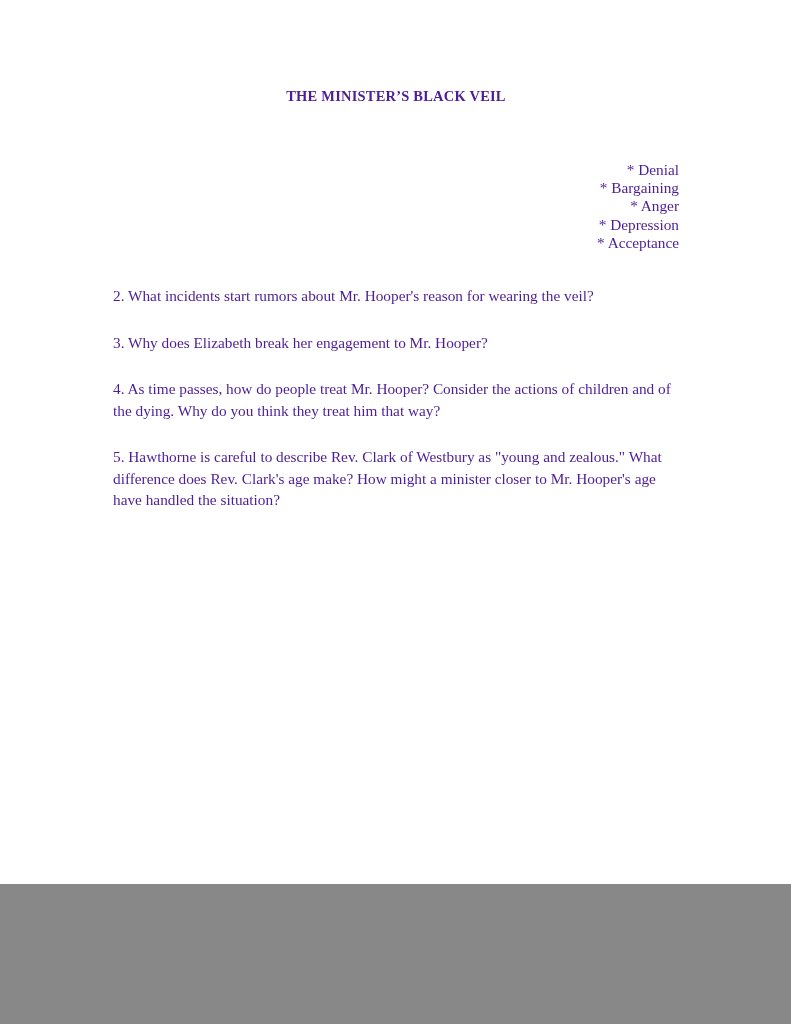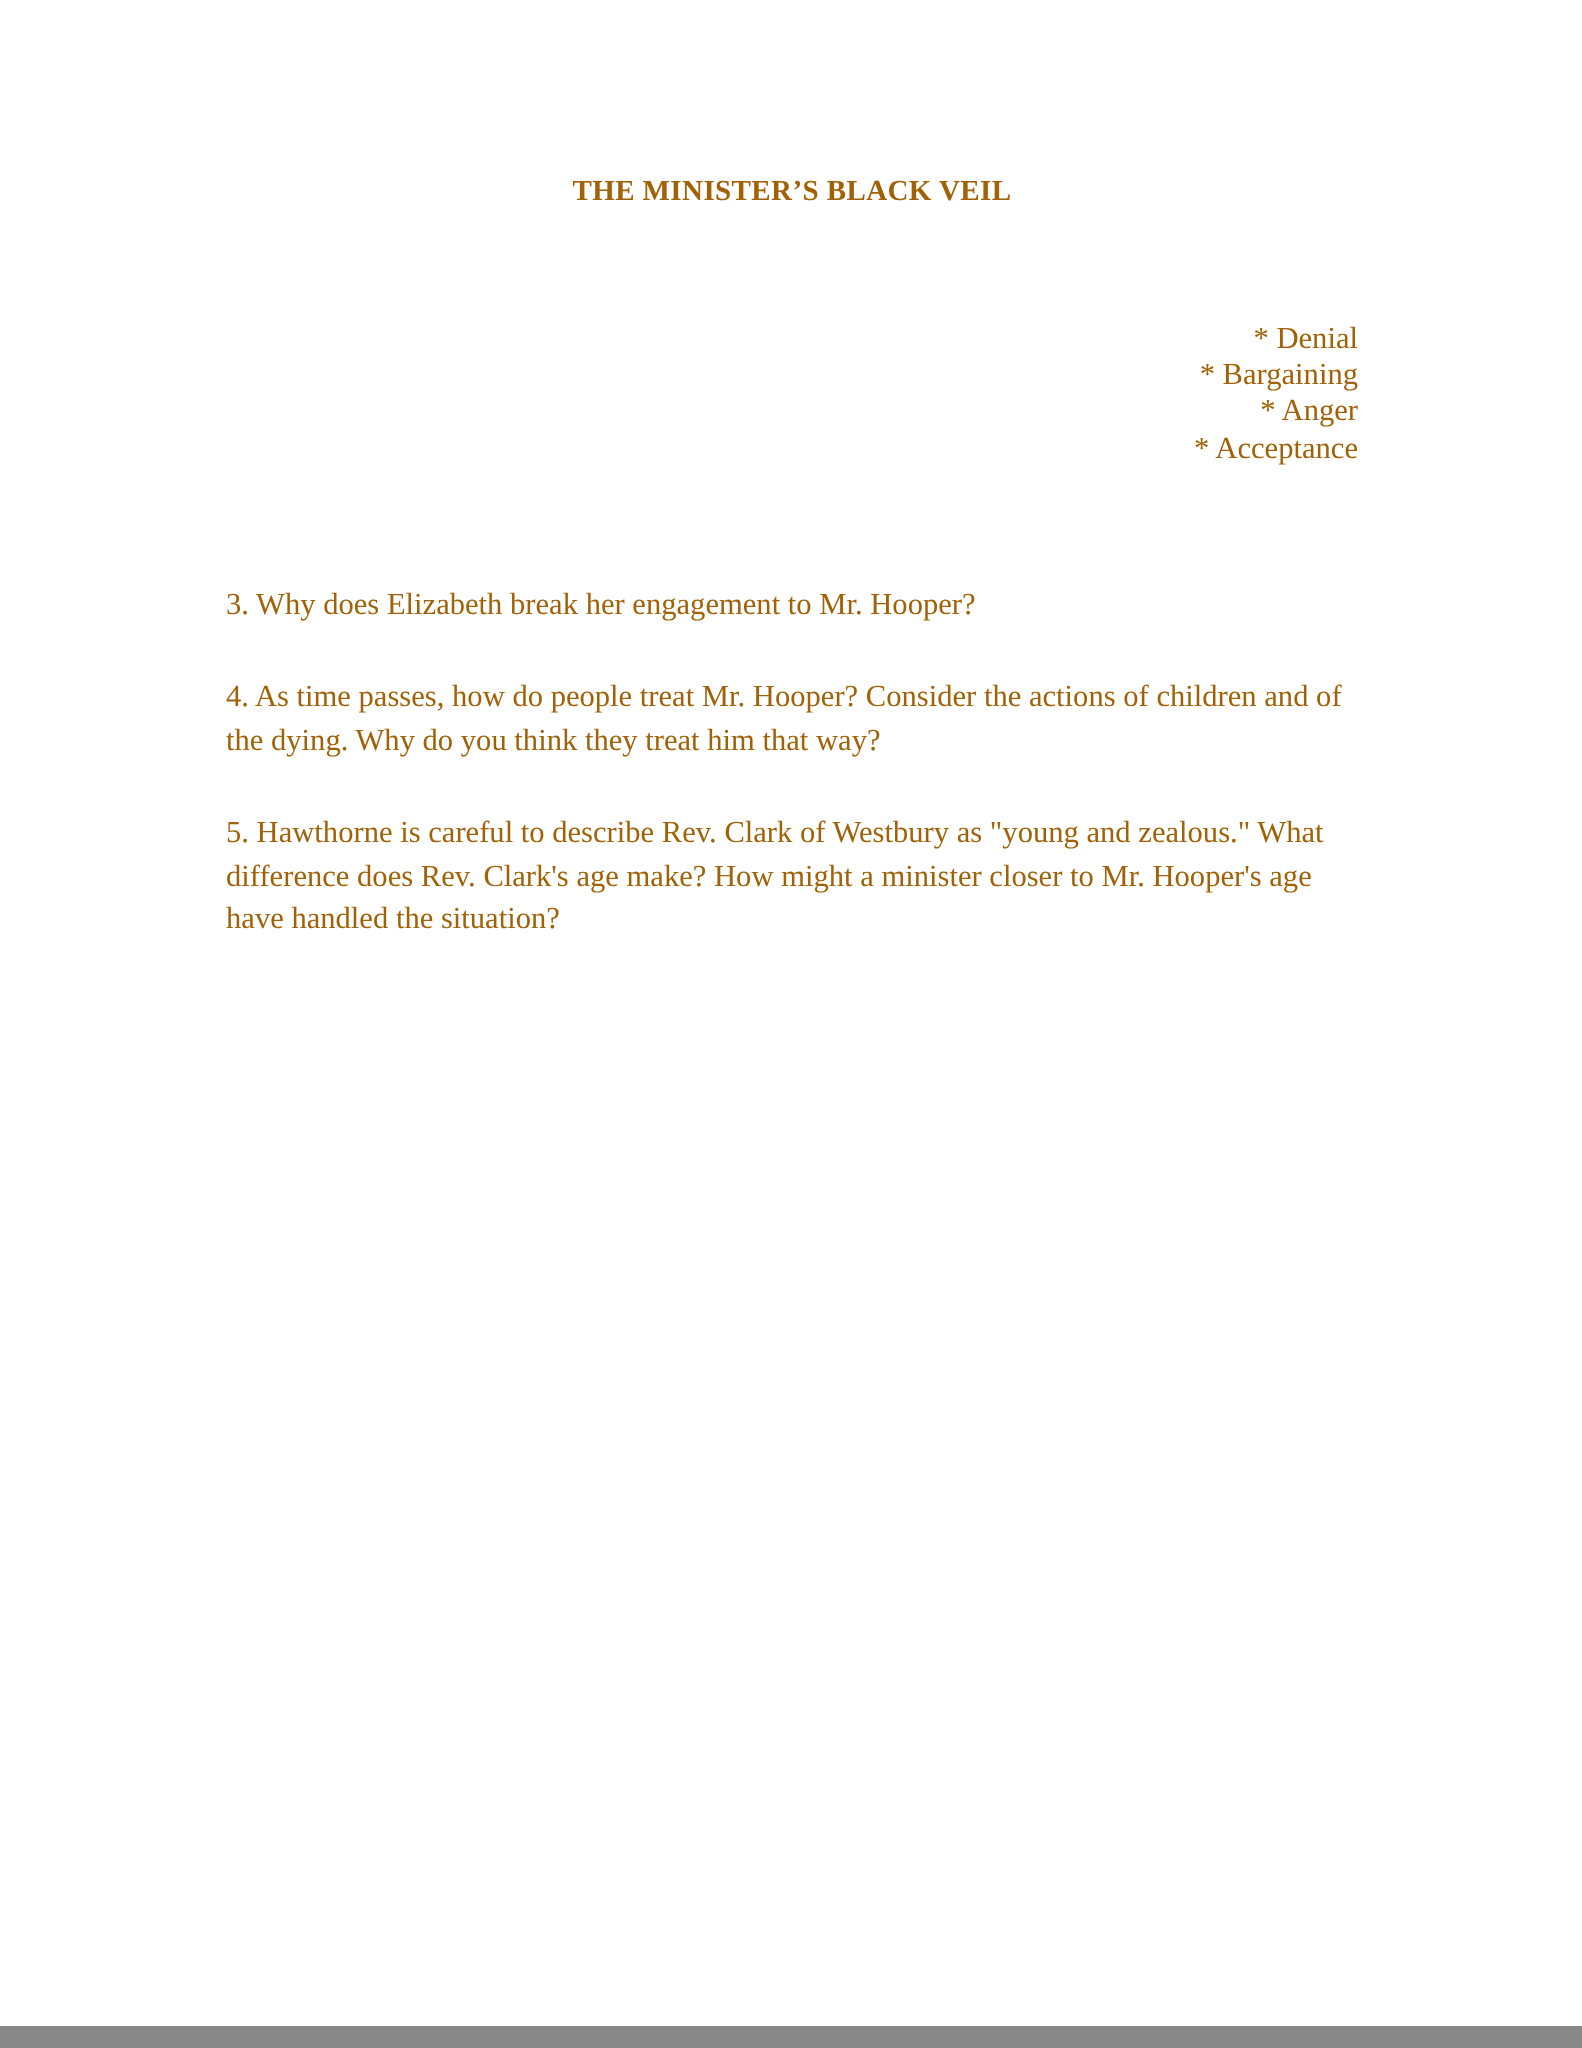"THE MINISTER’S BLACK VEIL" .page { color: #a16207 -> #4c1d95; height: 1013px -> 884px }
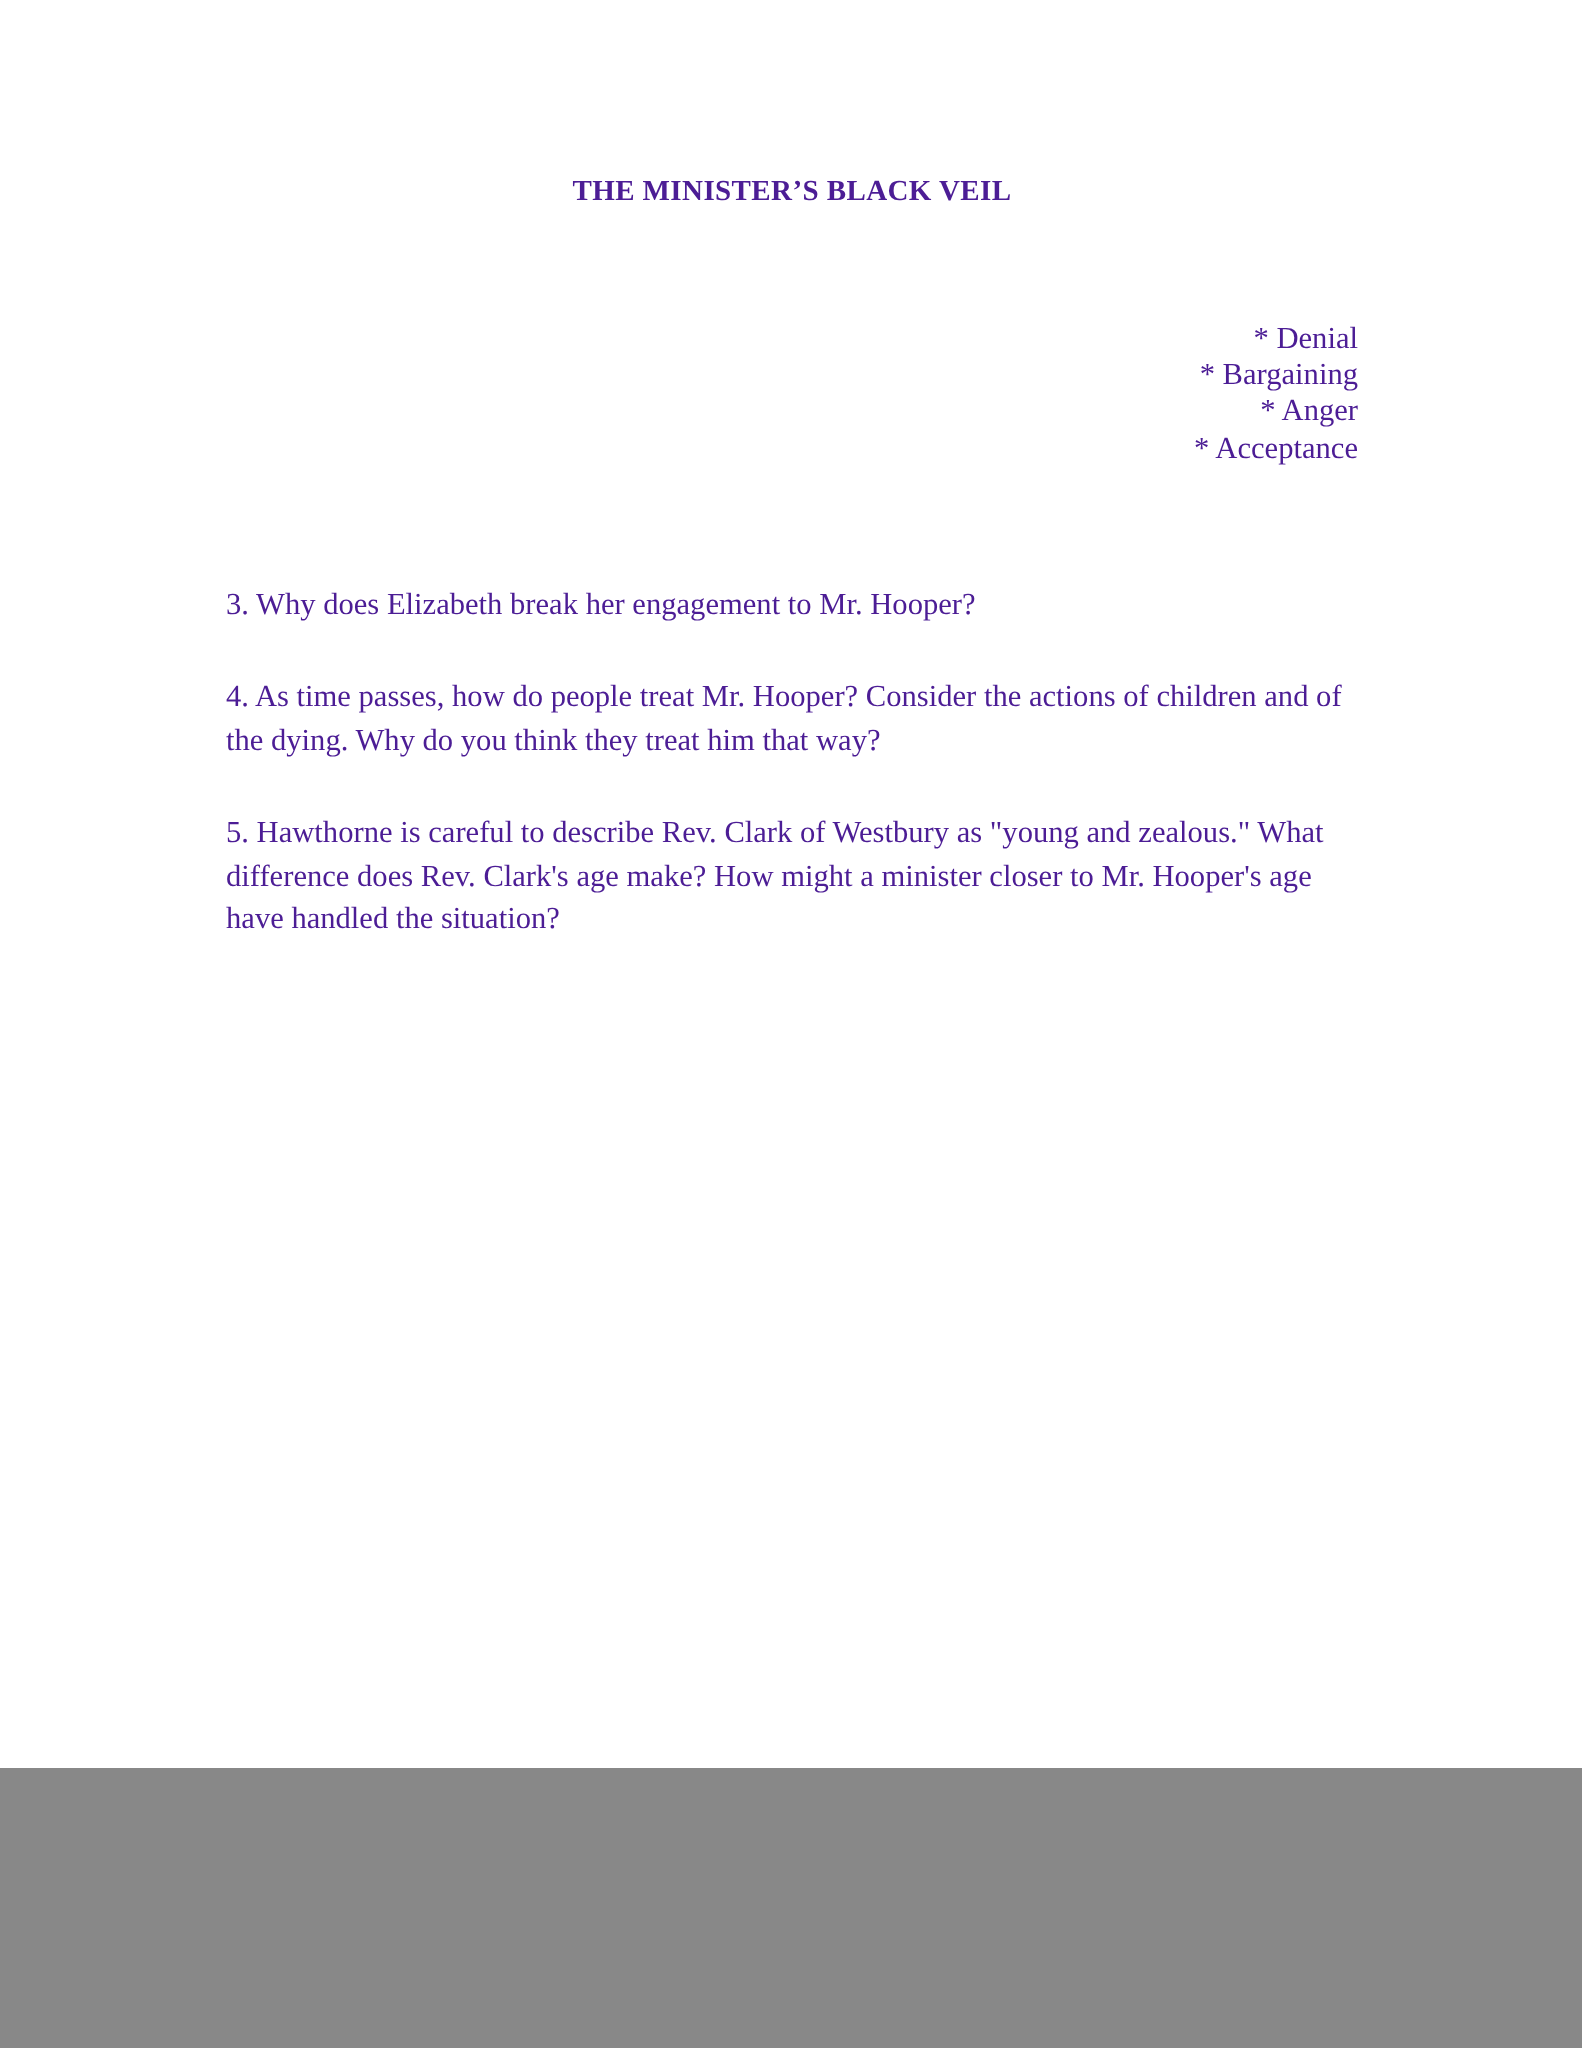"* Depression" li.bullet-item { html: none -> <li>* Depression</li> }
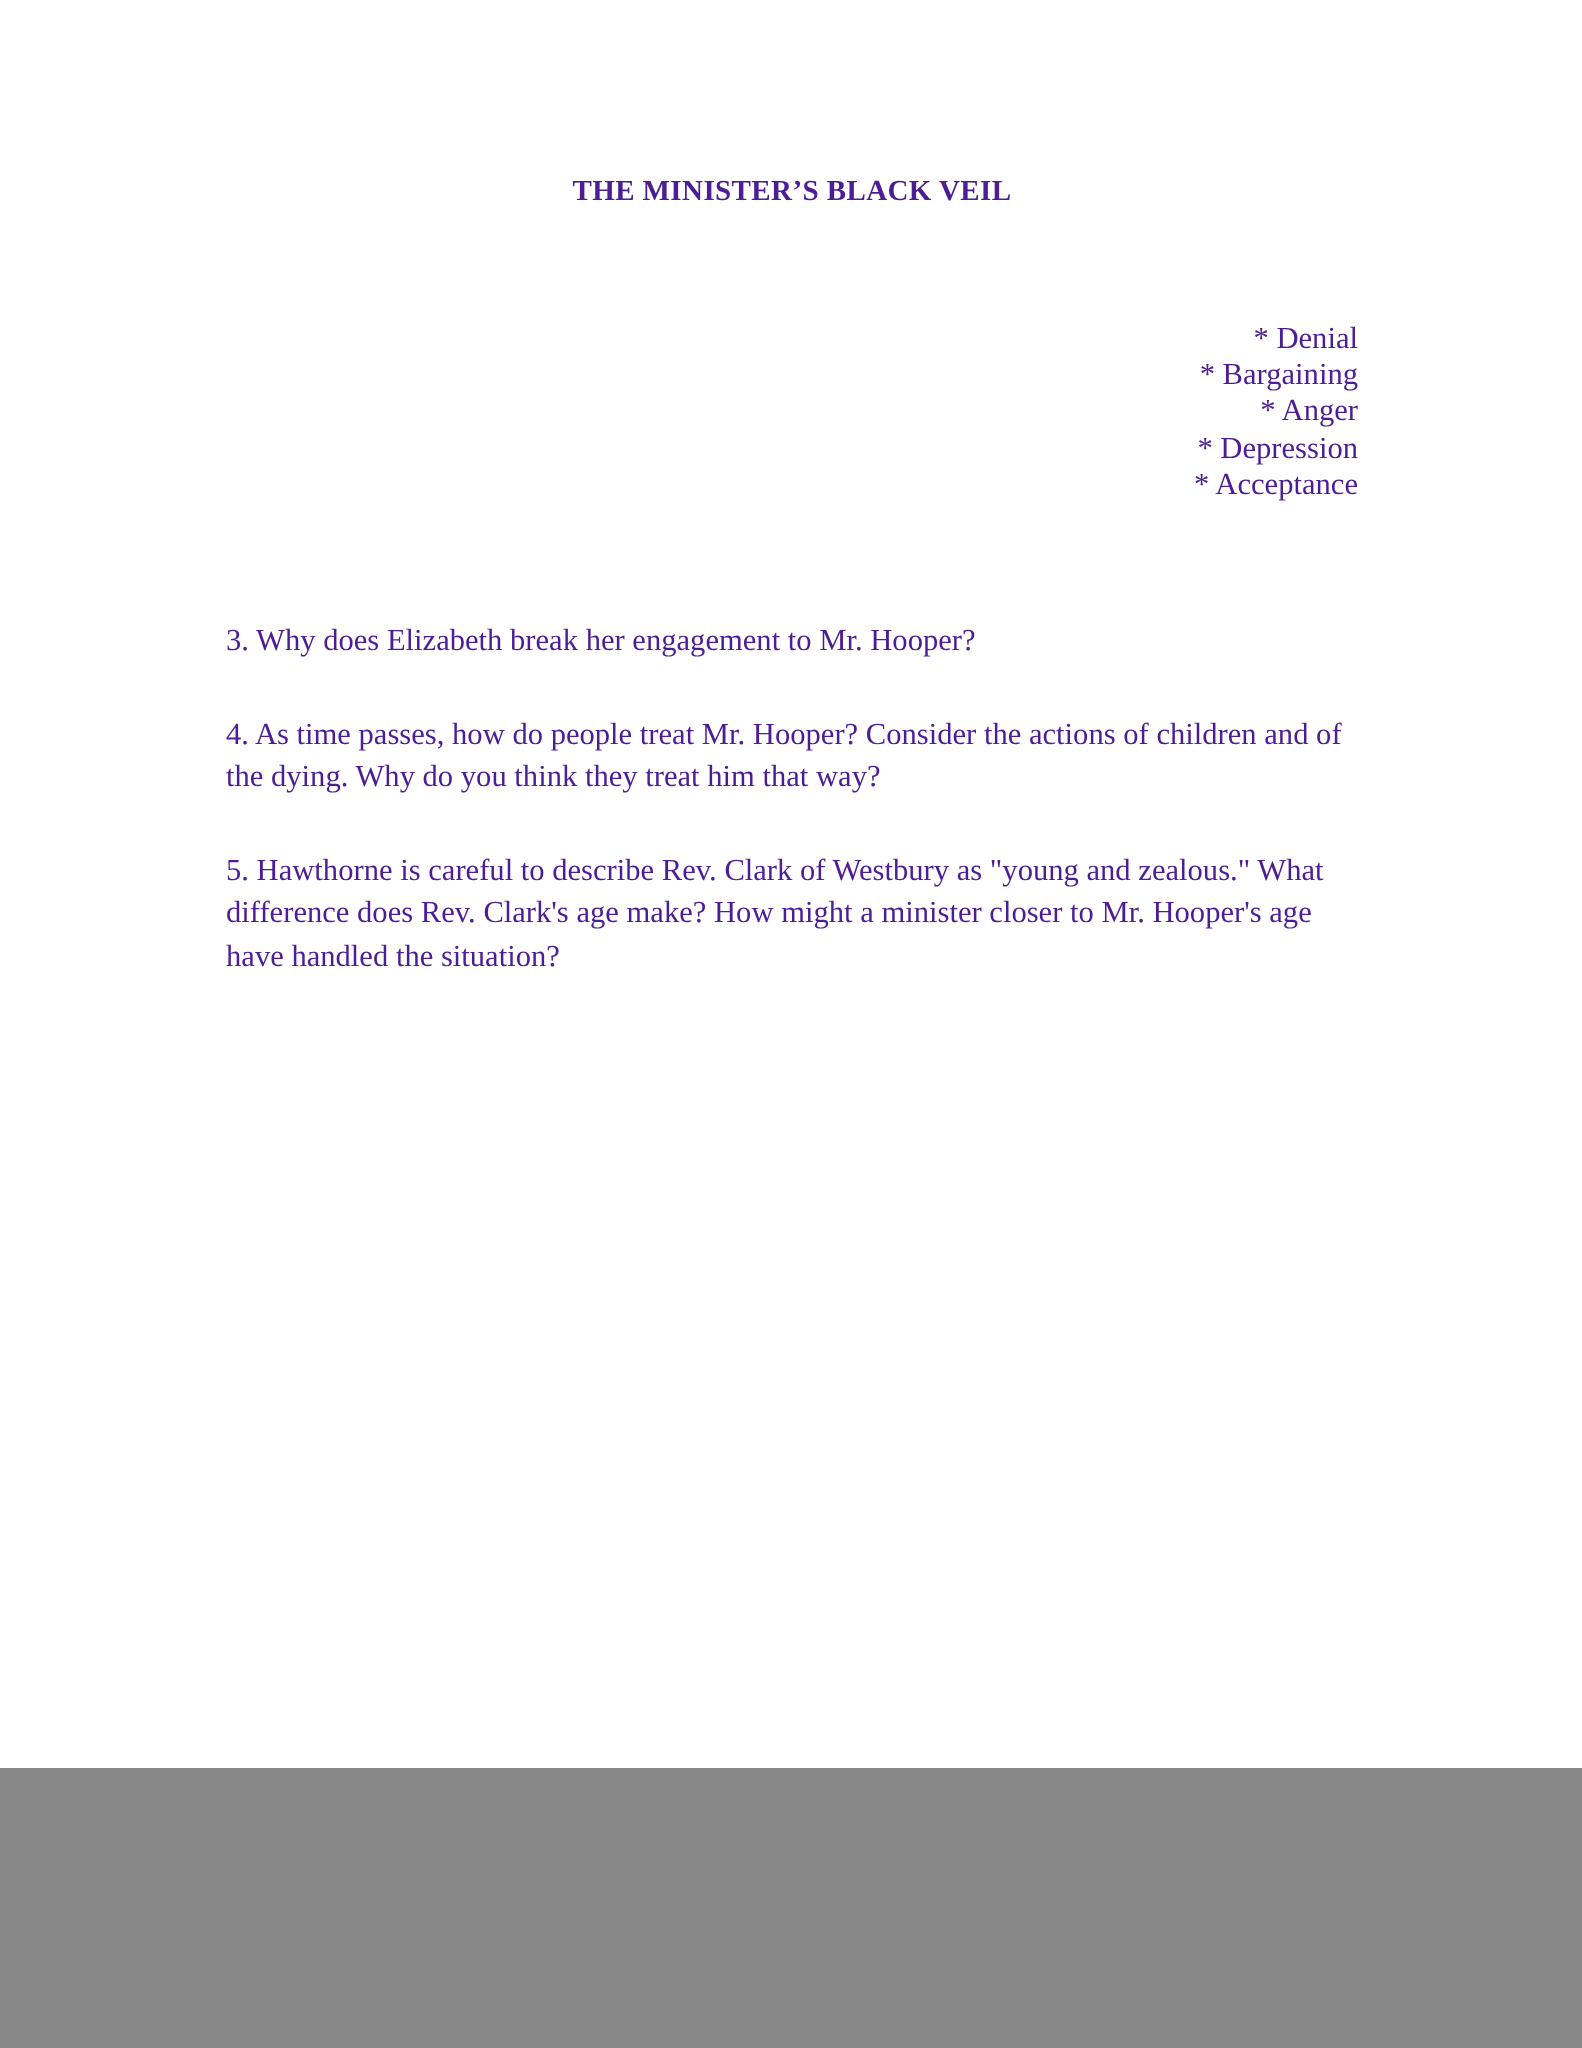"2. What incidents start rumors" p.question { html: none -> <p>2. What incidents start rumors about Mr. Hooper's reason for wearing the veil?</p> }
